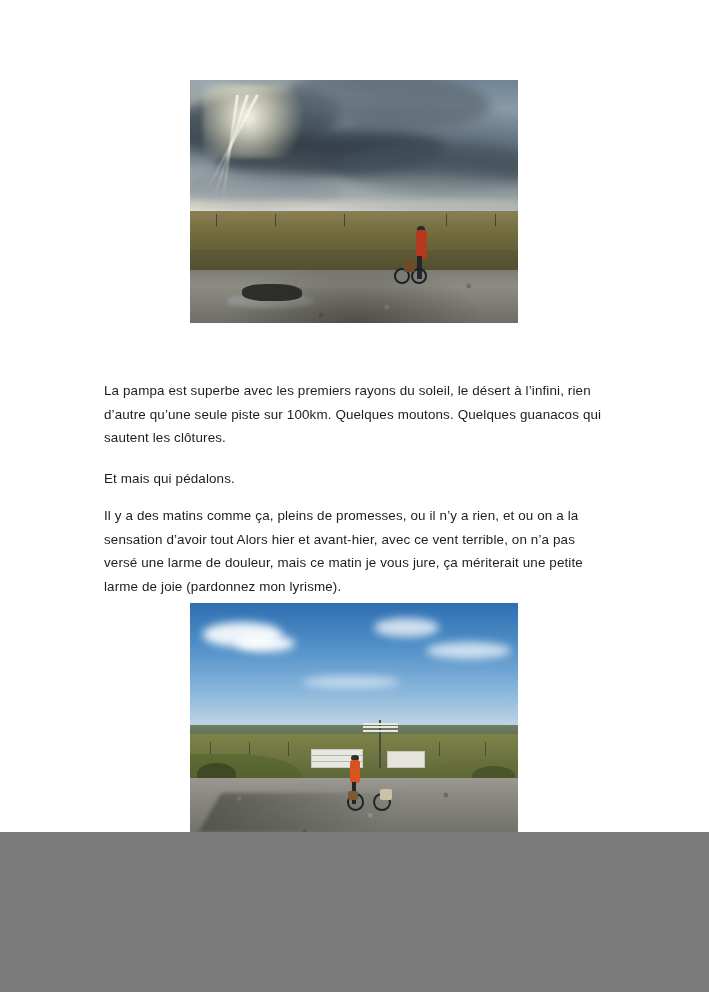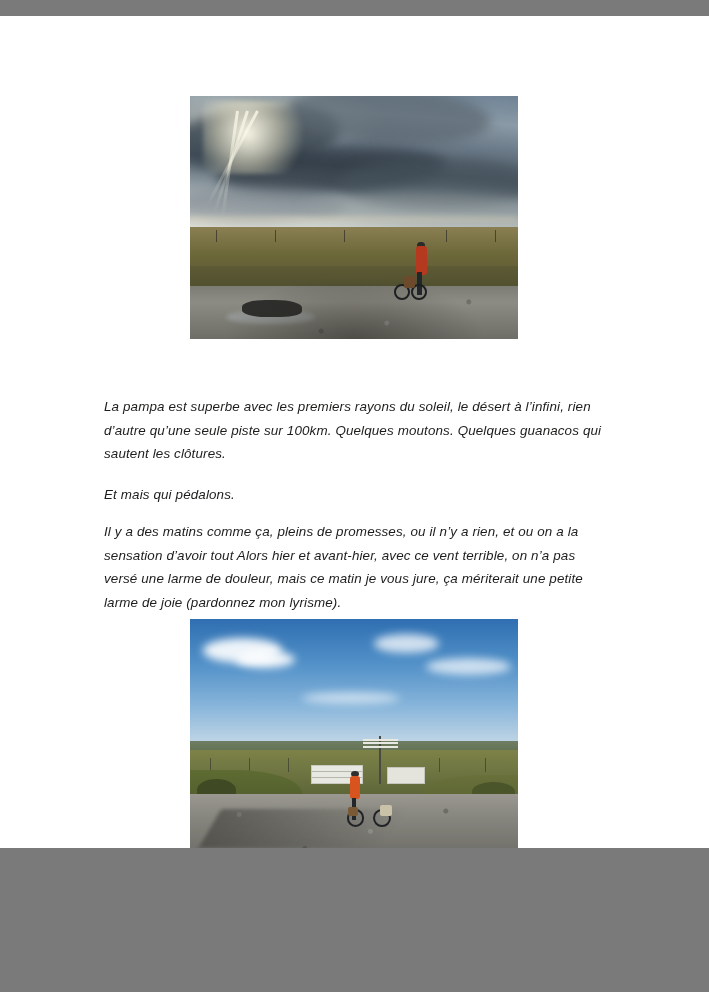"La pampa est superbe avec" .page { font-style: italic -> none; margin: 16px auto -> 0 auto }
